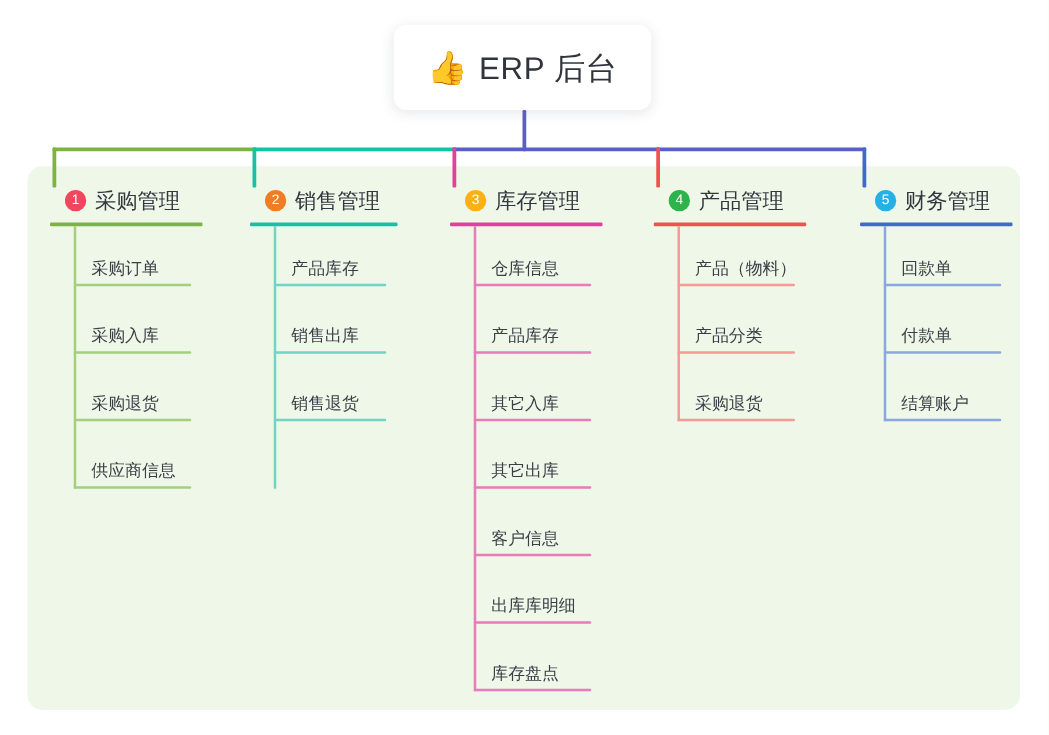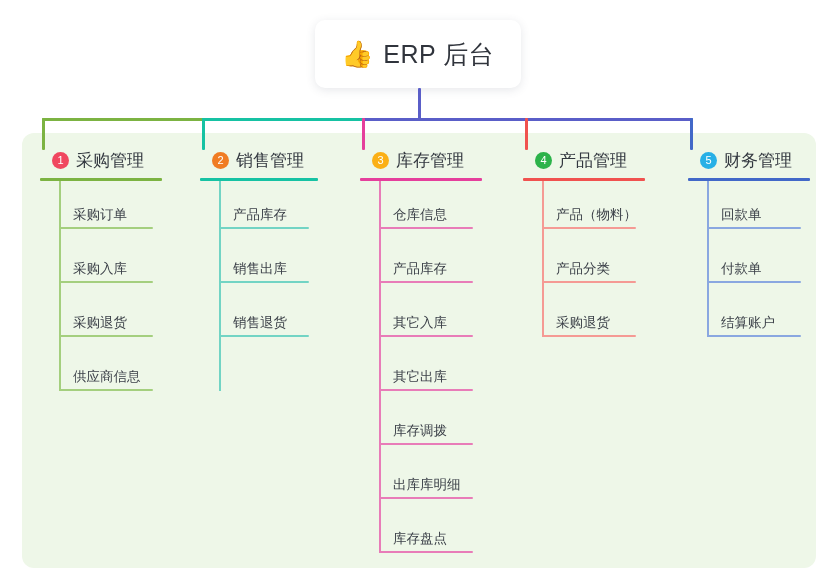"库存调拨" span.leaf-text { text: 库存调拨 -> 客户信息 }
